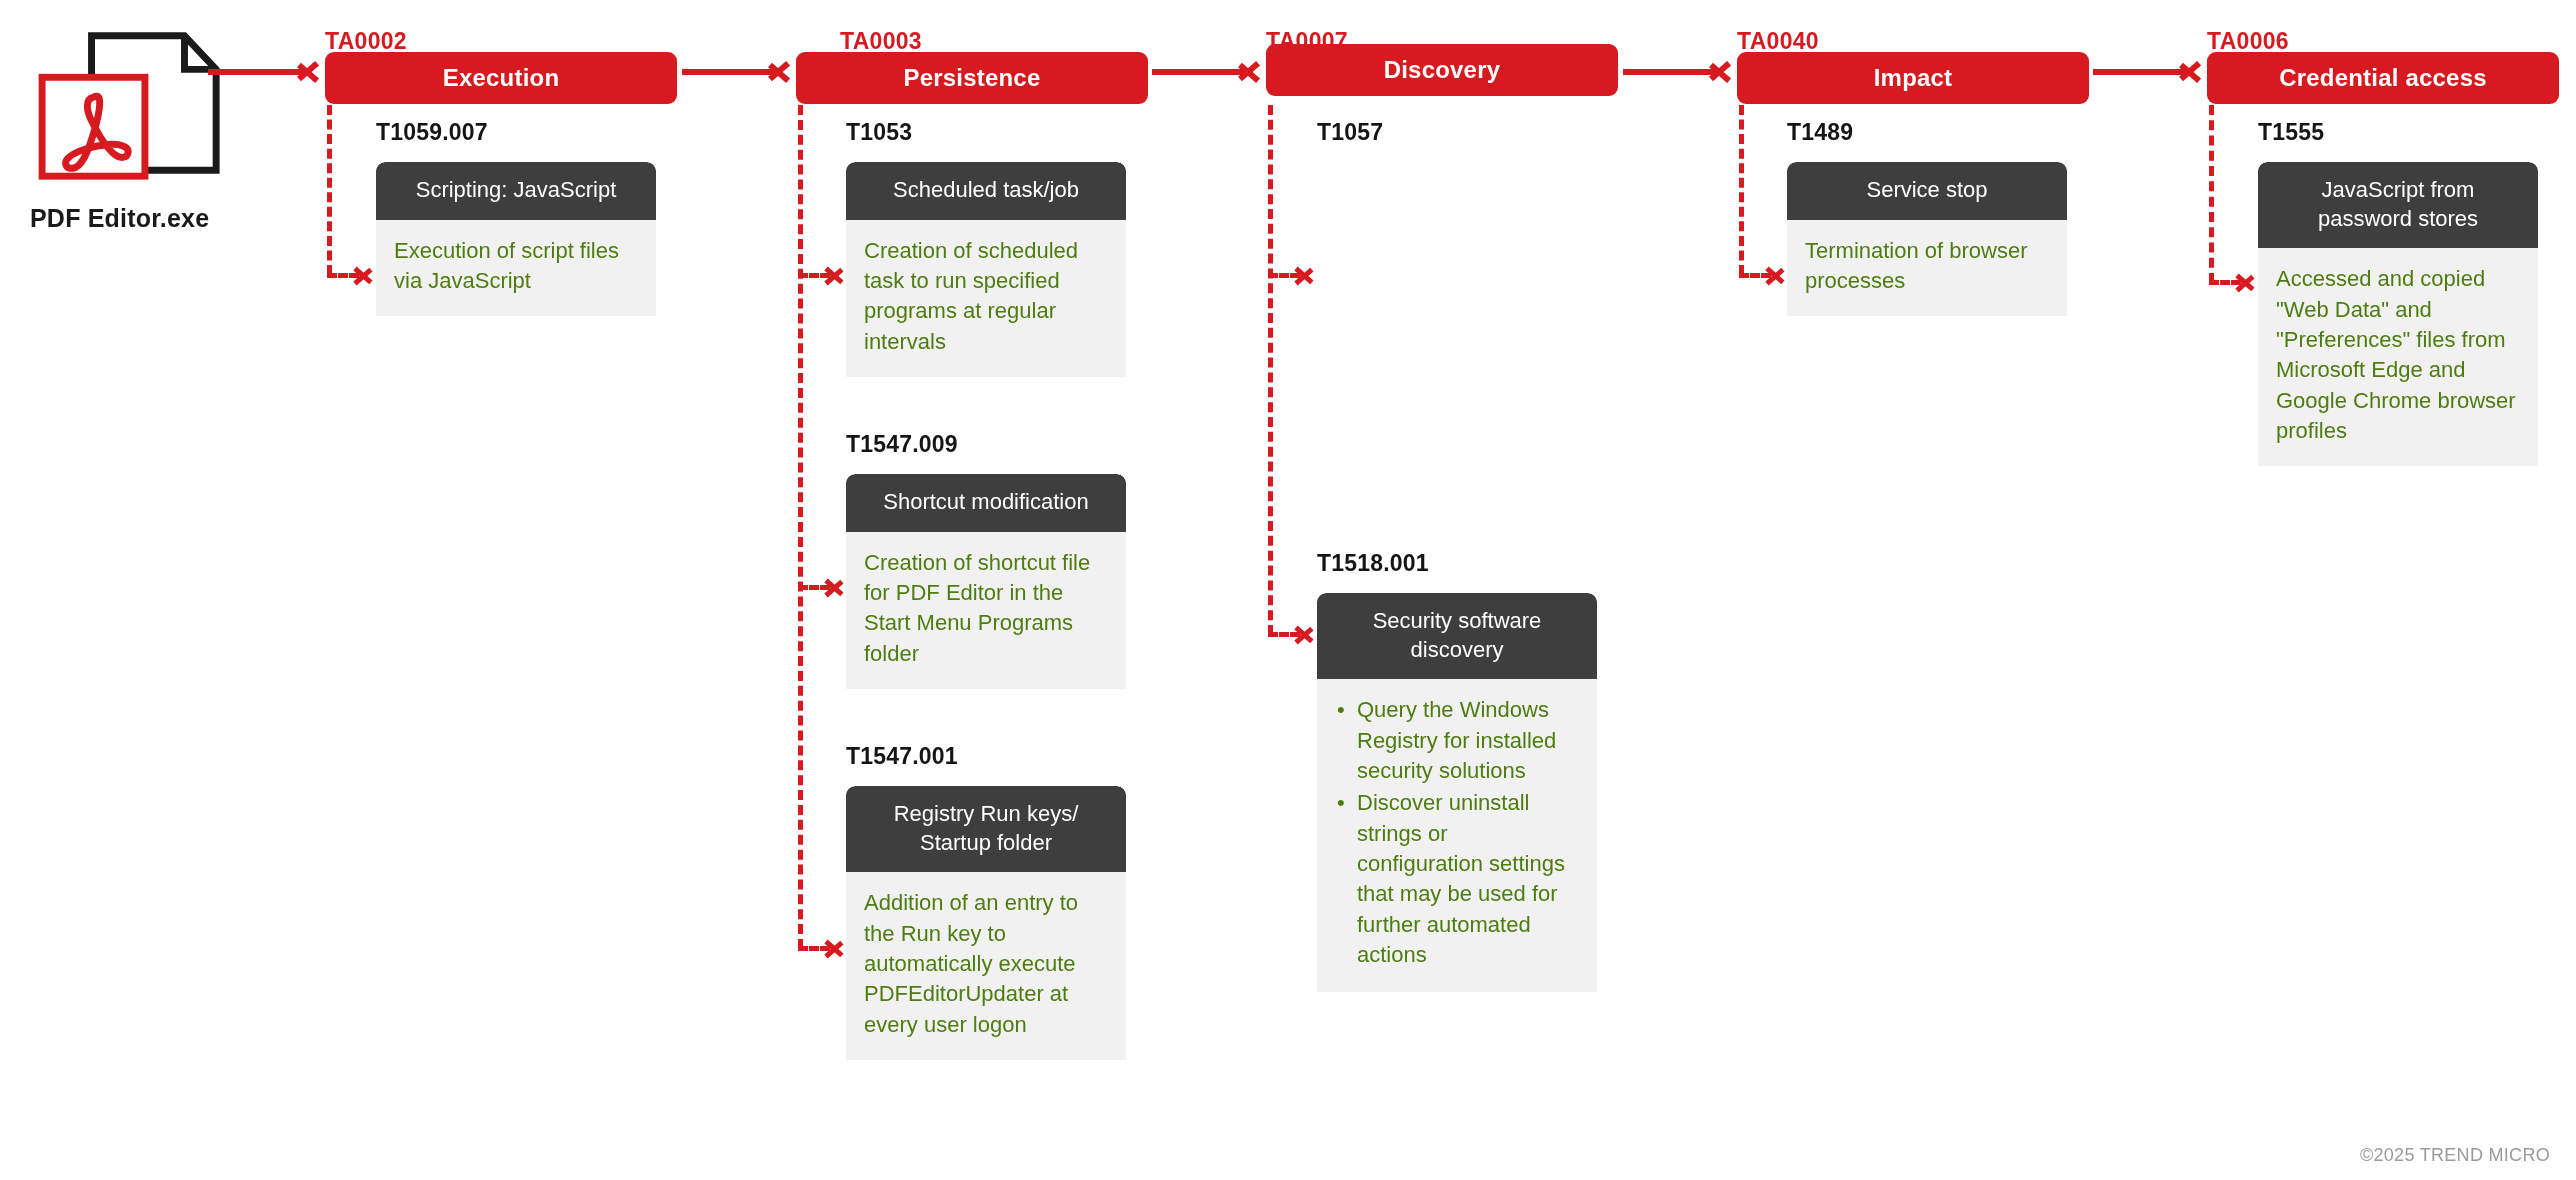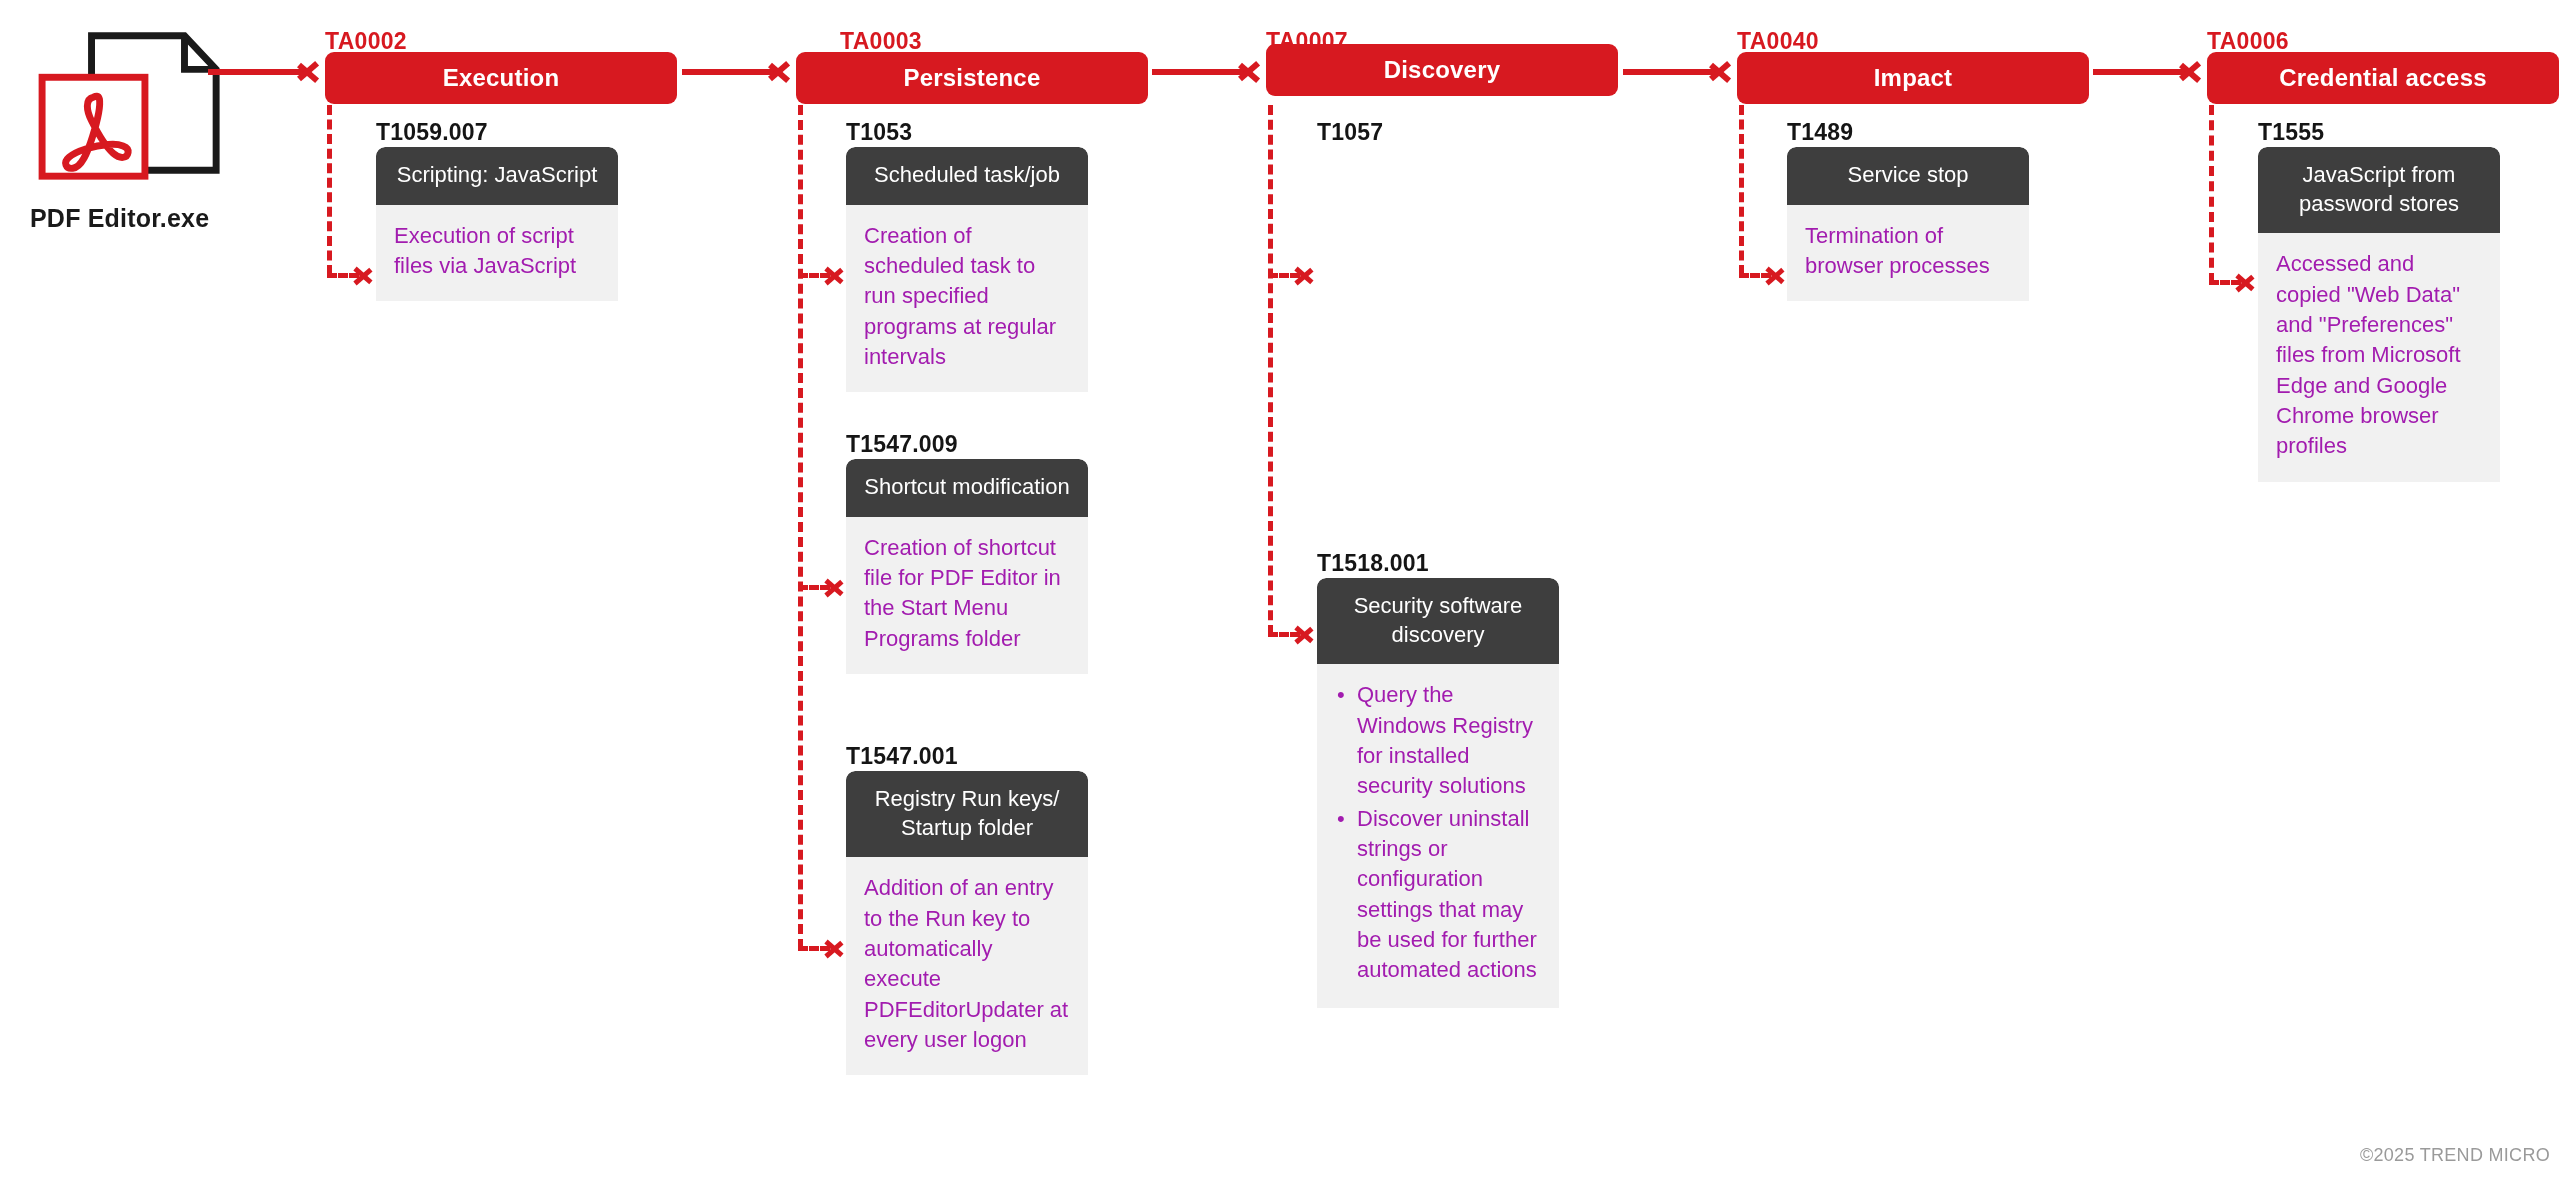"Scripting: JavaScript" .card { margin-top: none -> 15px; width: 242px -> 280px }
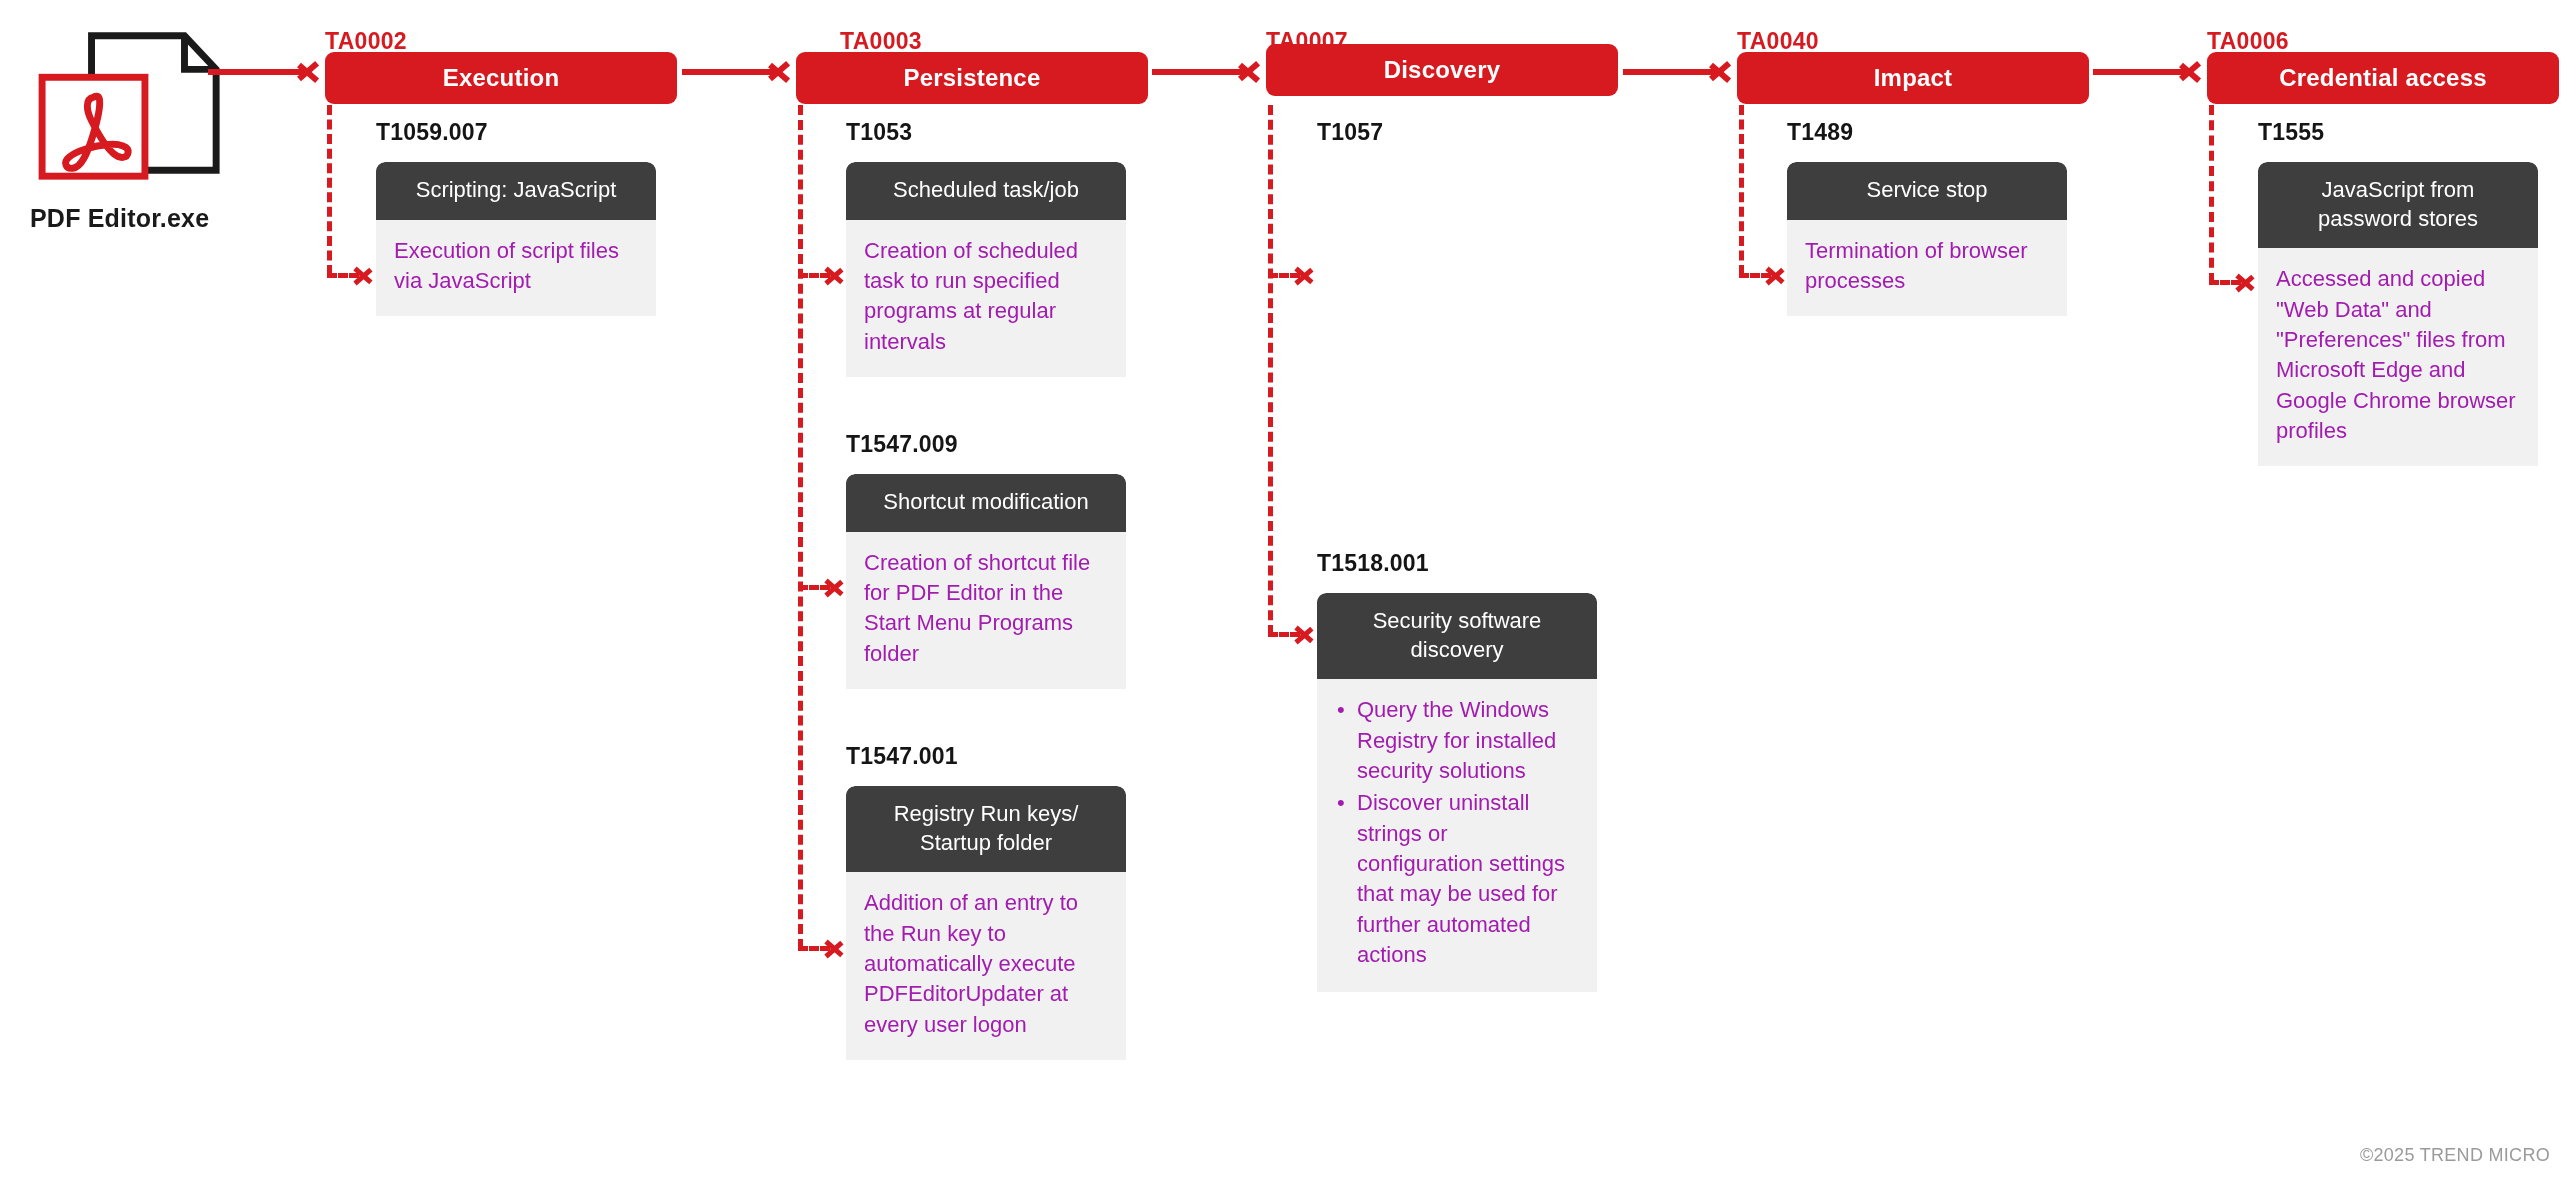"Execution of script files via" .card .card-body { color: #a21caf -> #4d7c0f }
